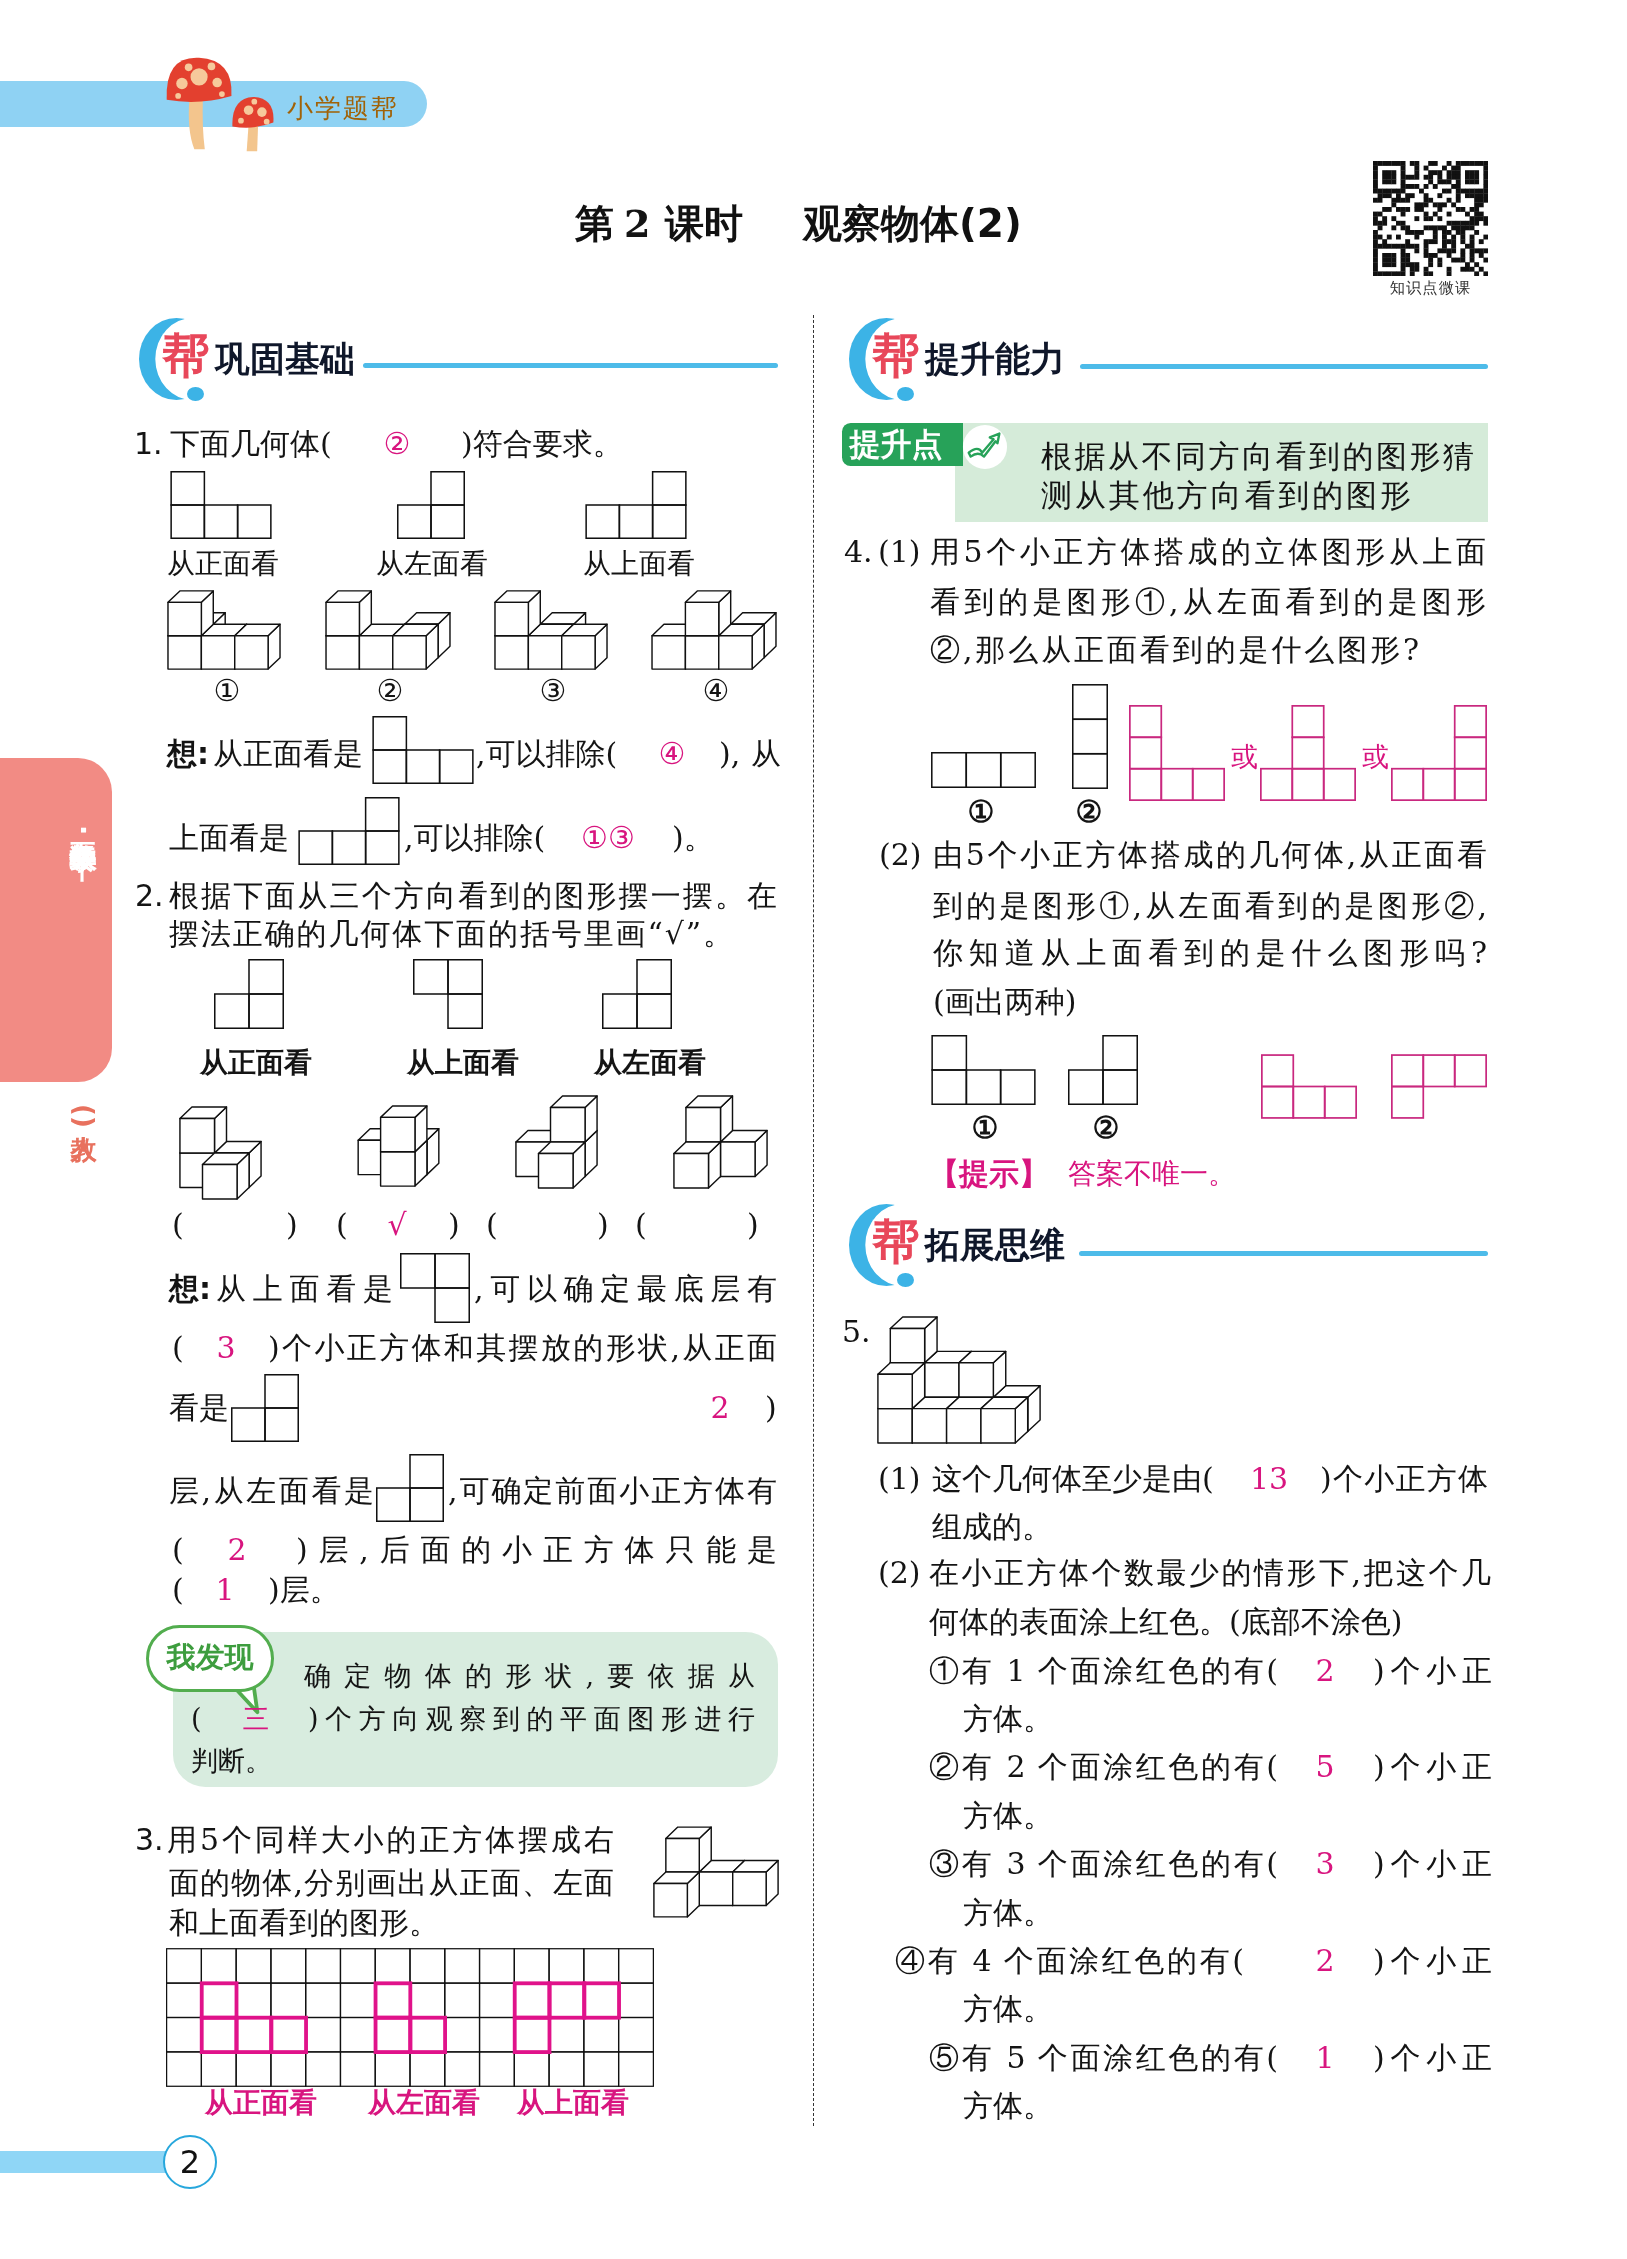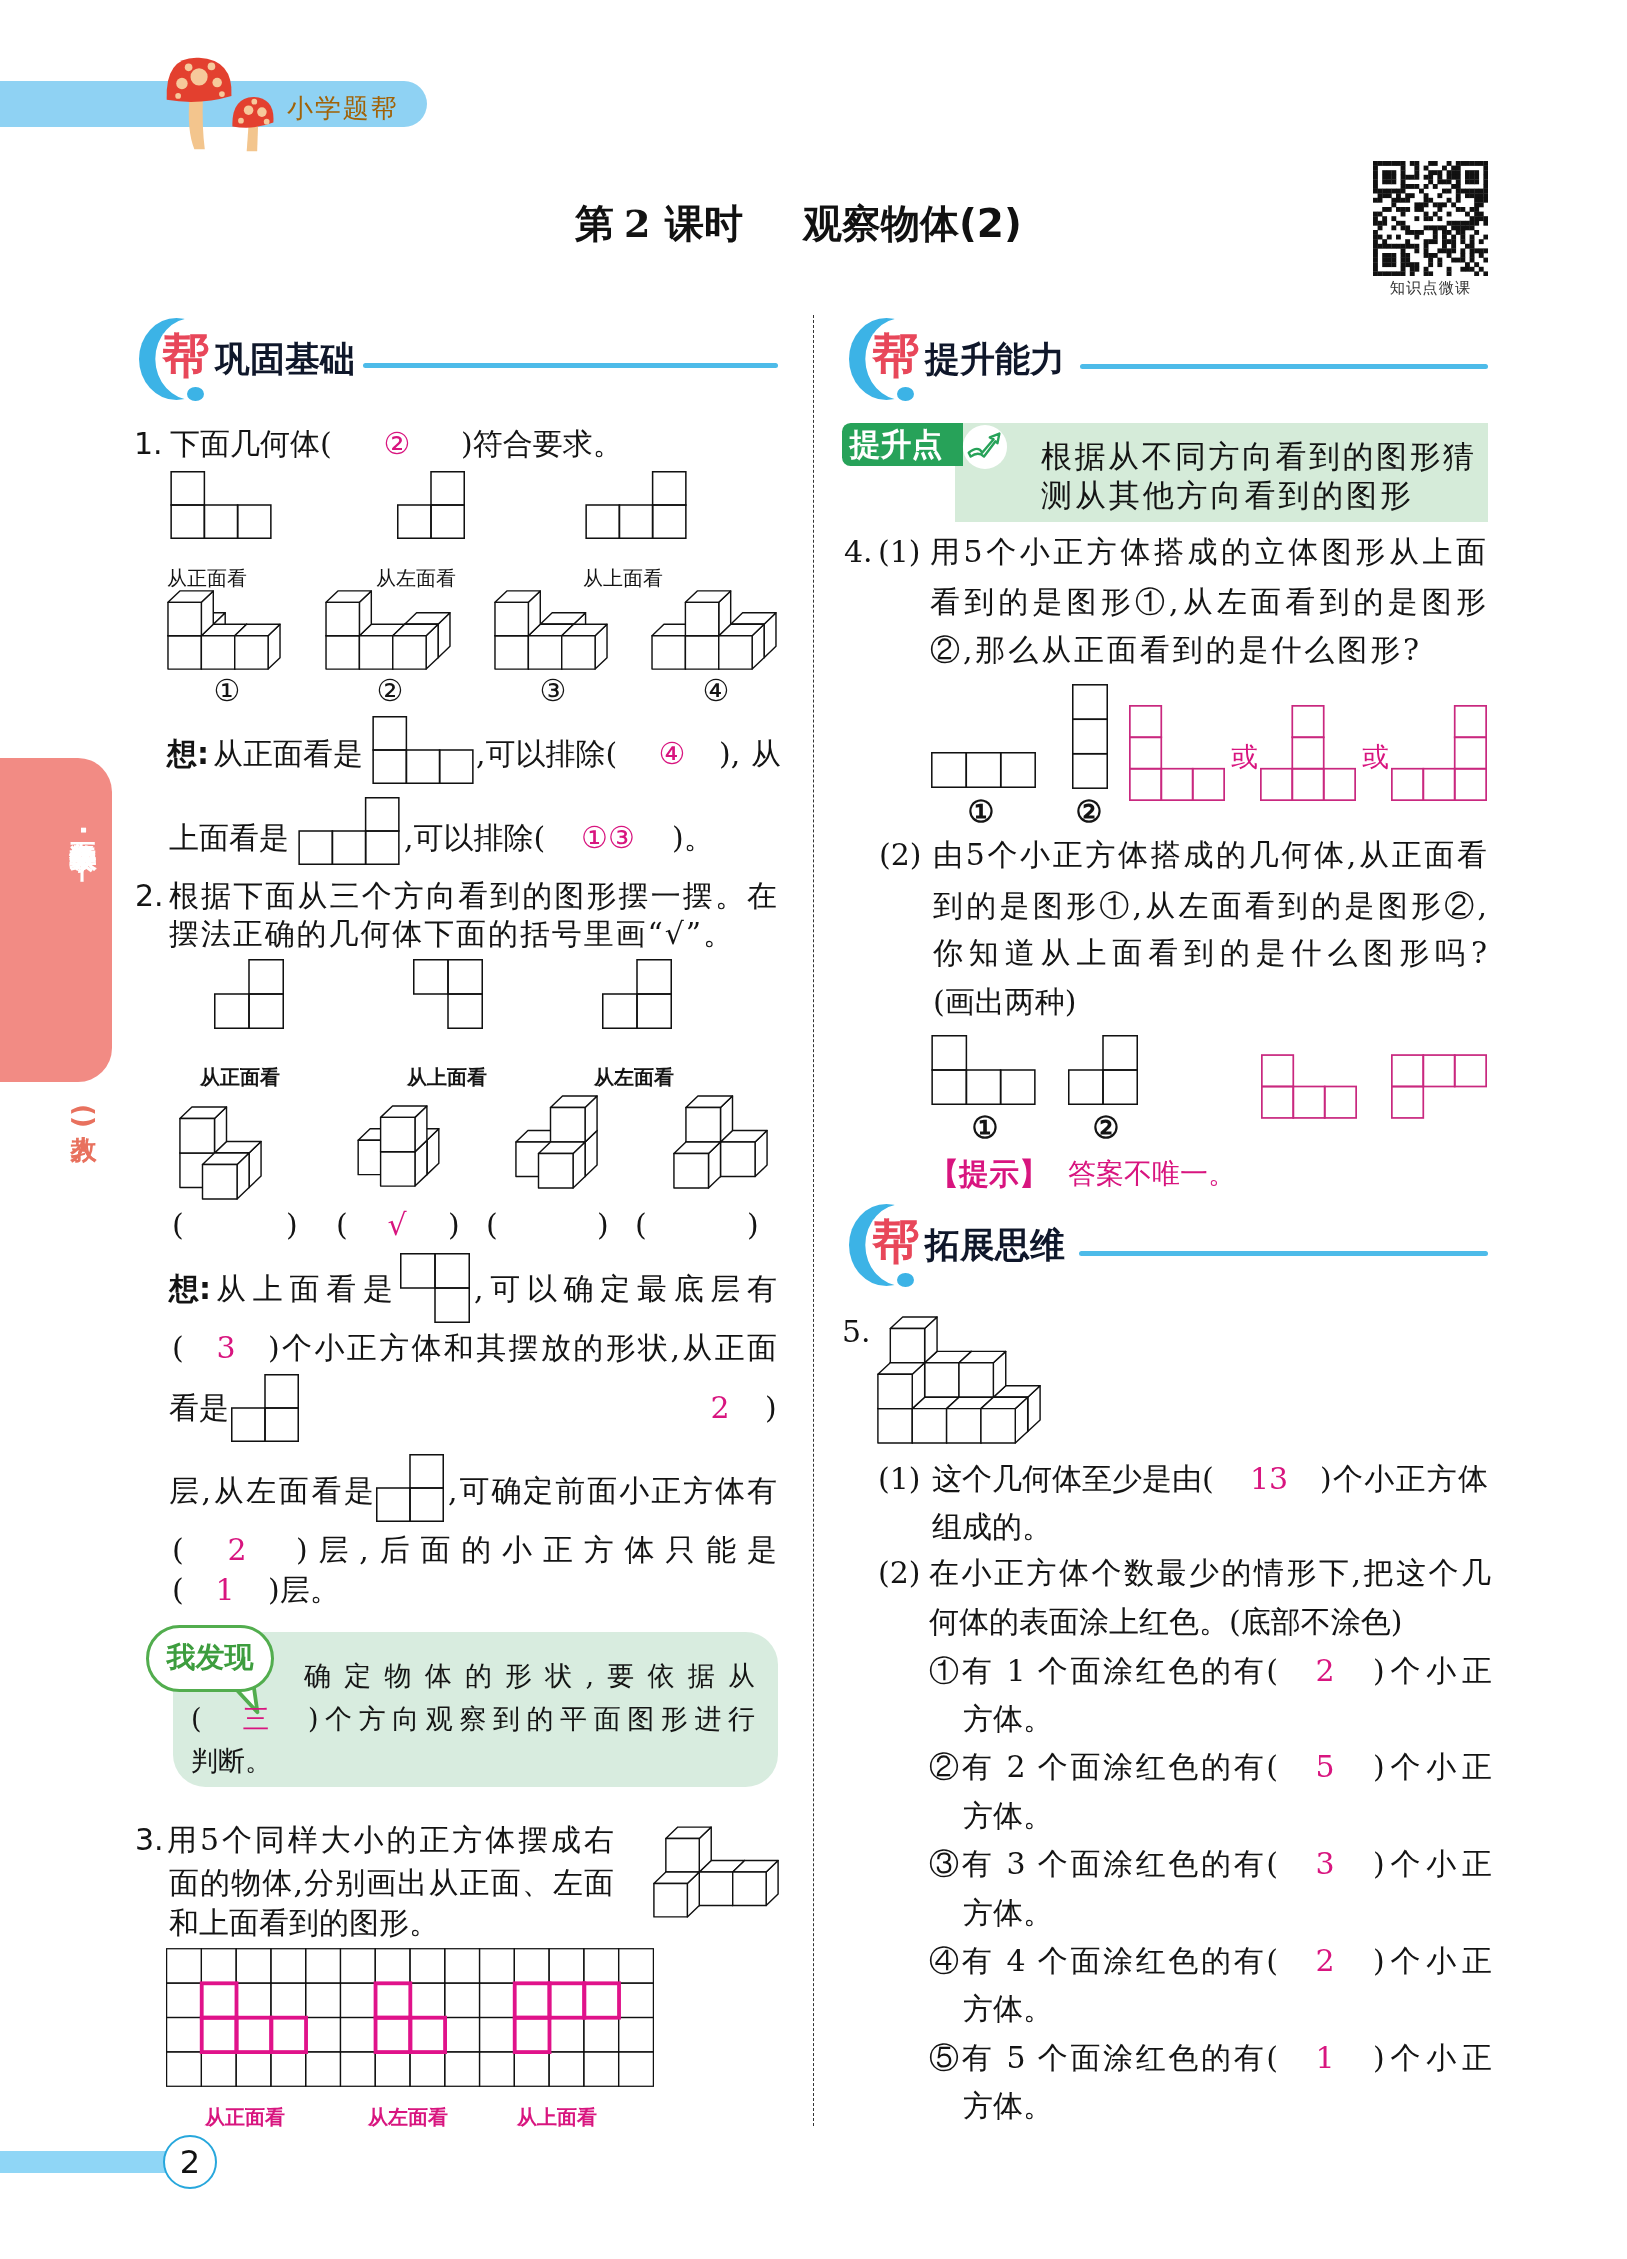"从正面看" .lbl { font-size: 20px -> 28px; margin-top: 14px -> none }
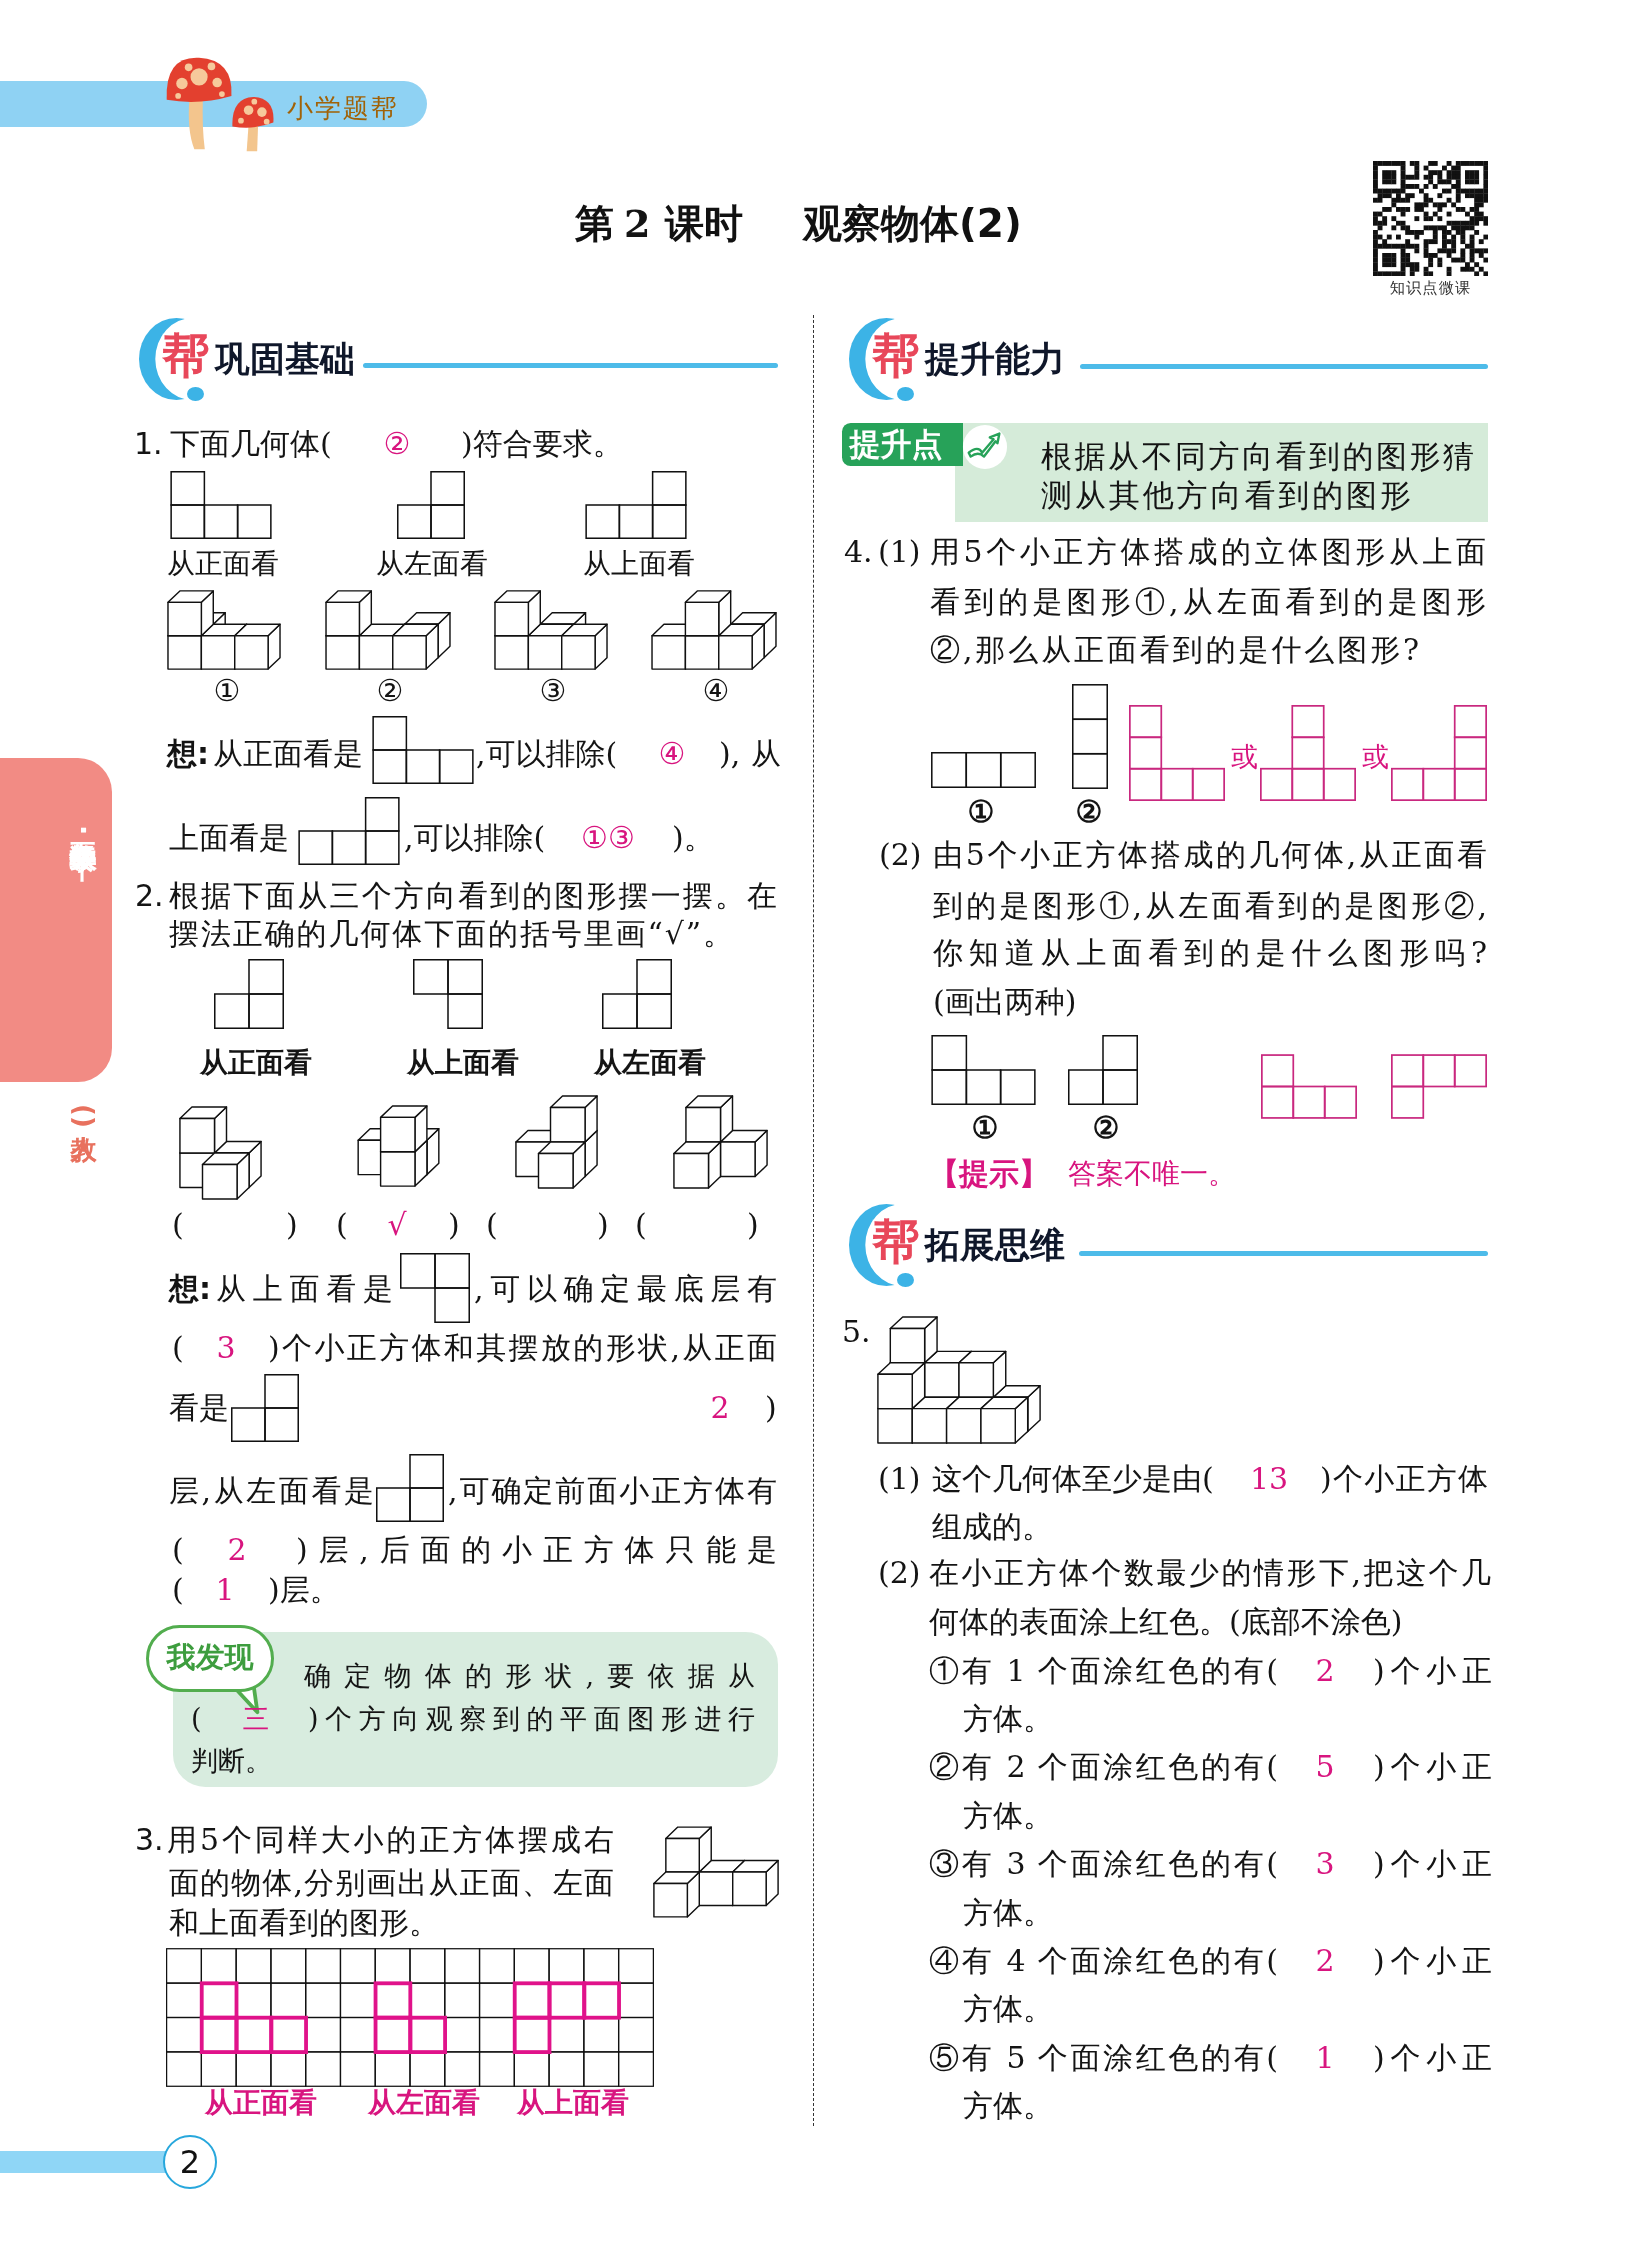"④有 4 个面涂红色的有(" span.t { left: 929px -> 895px }
